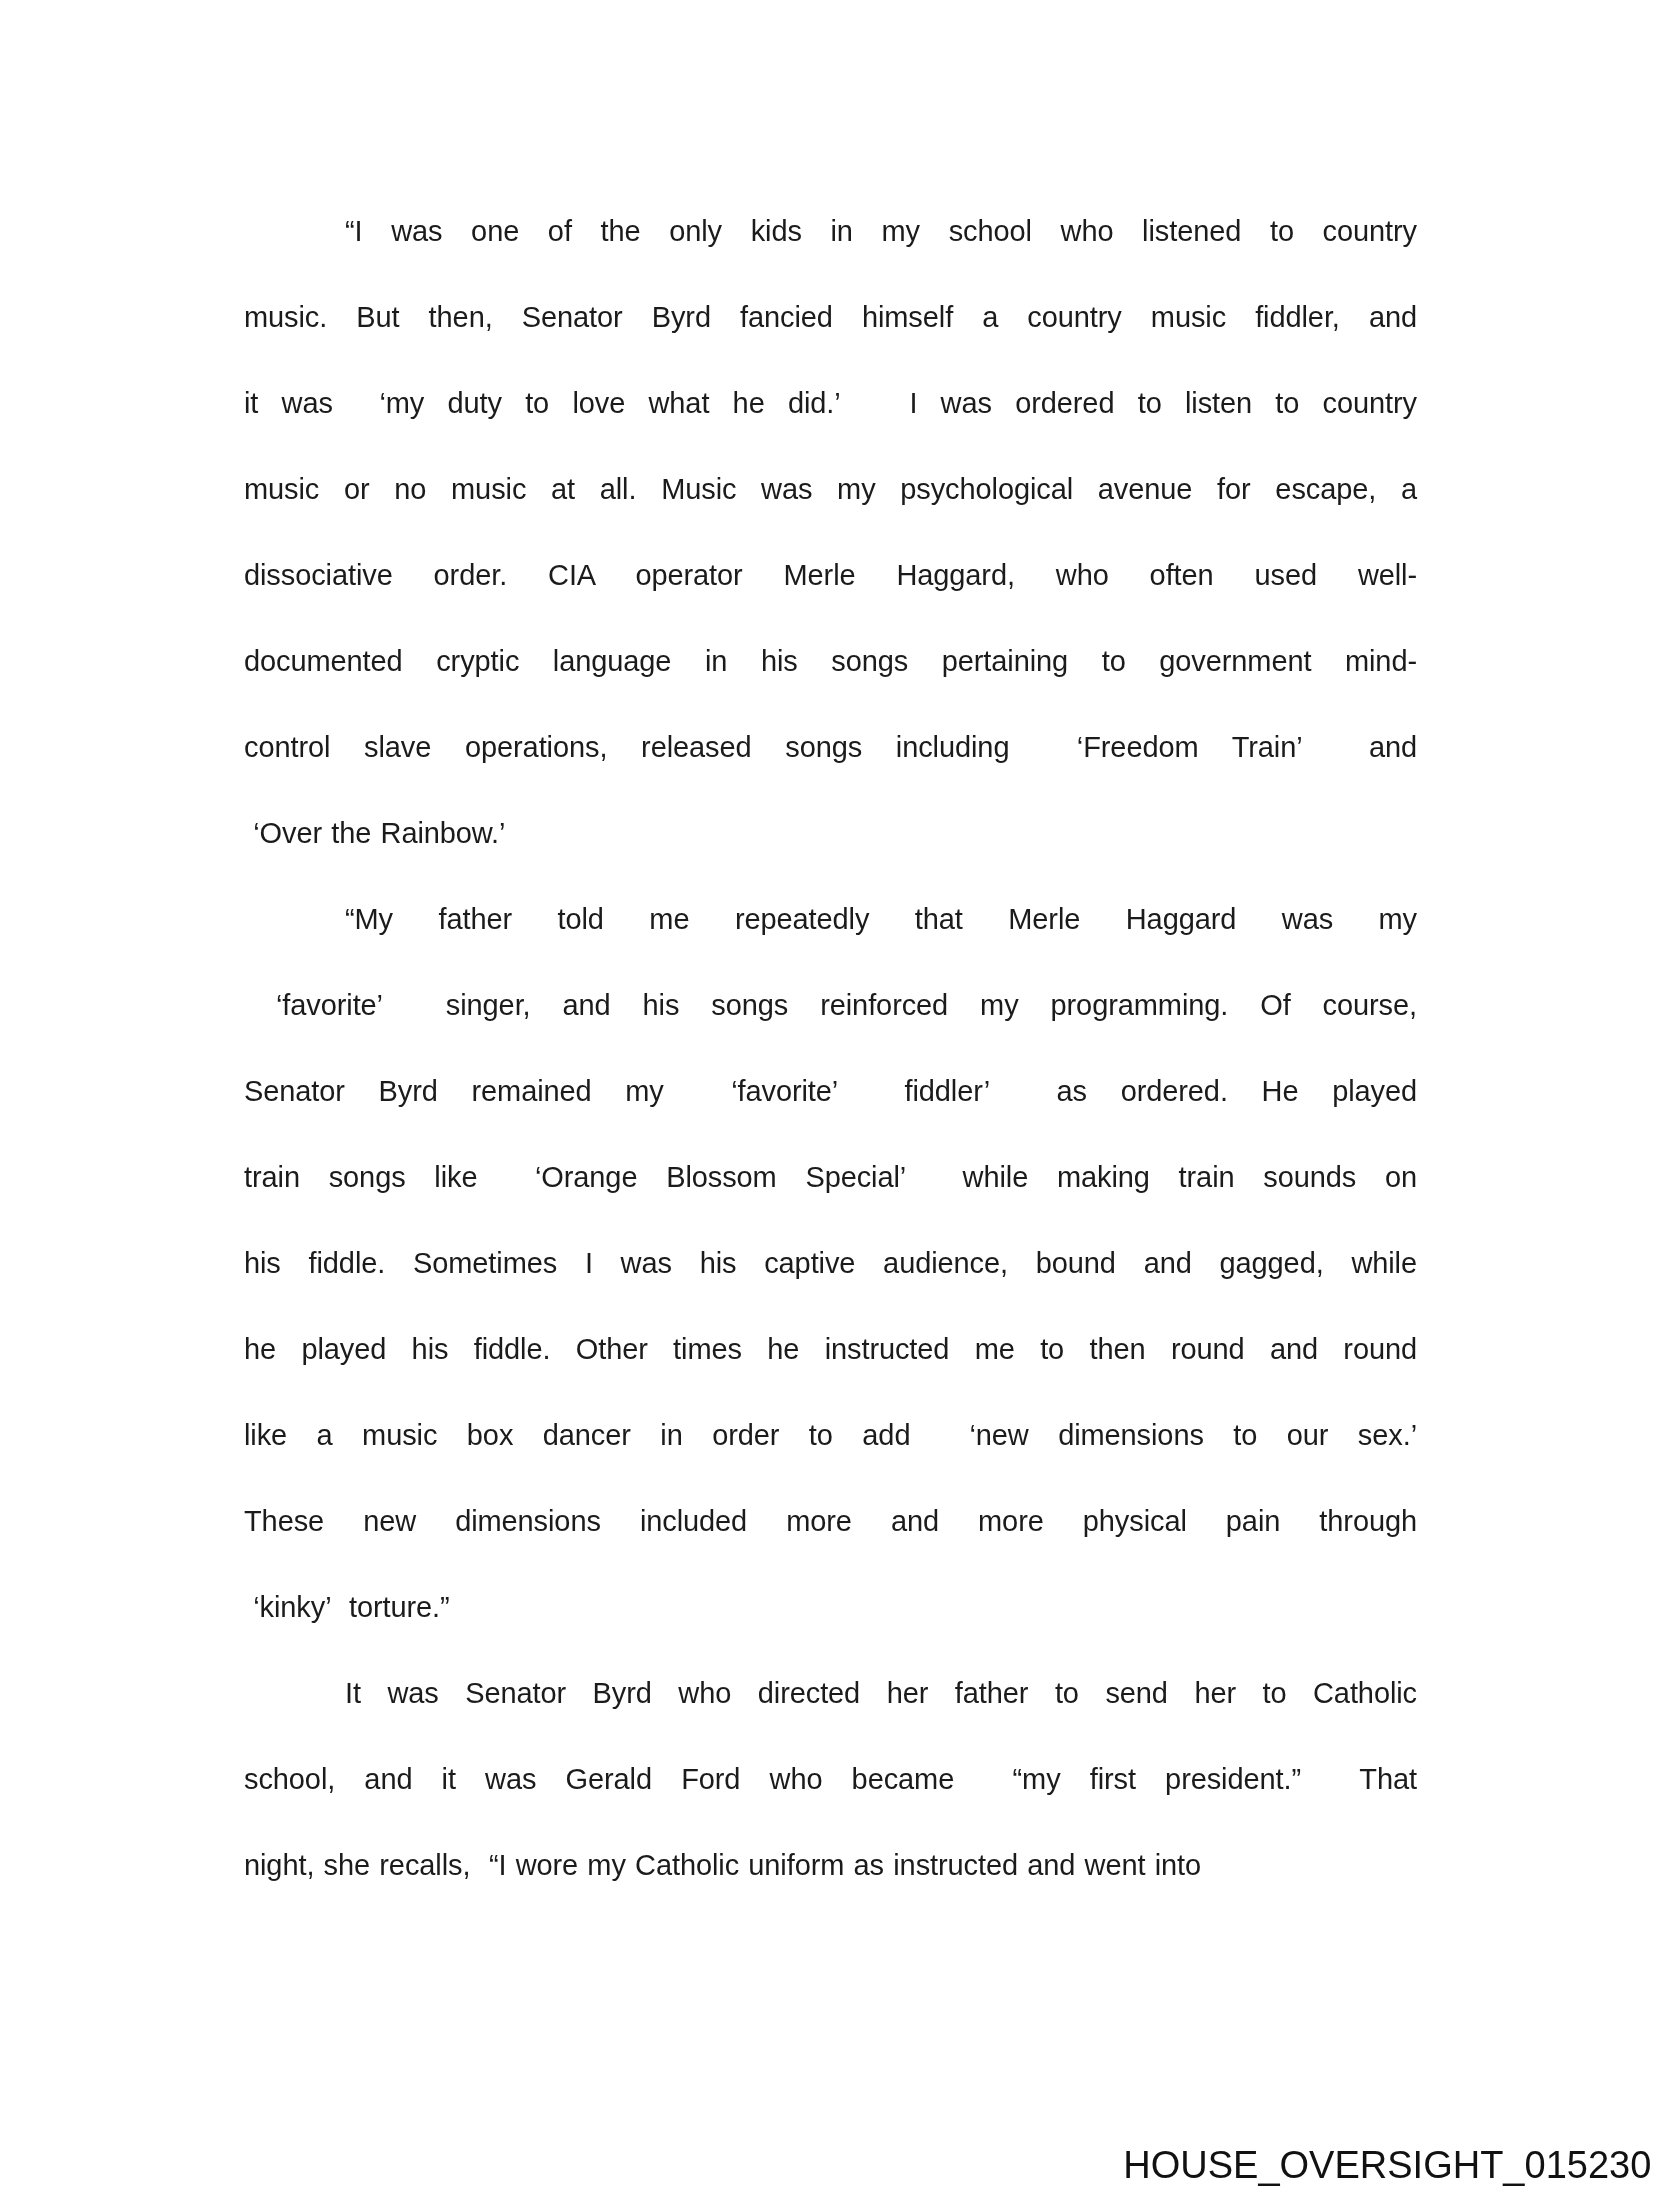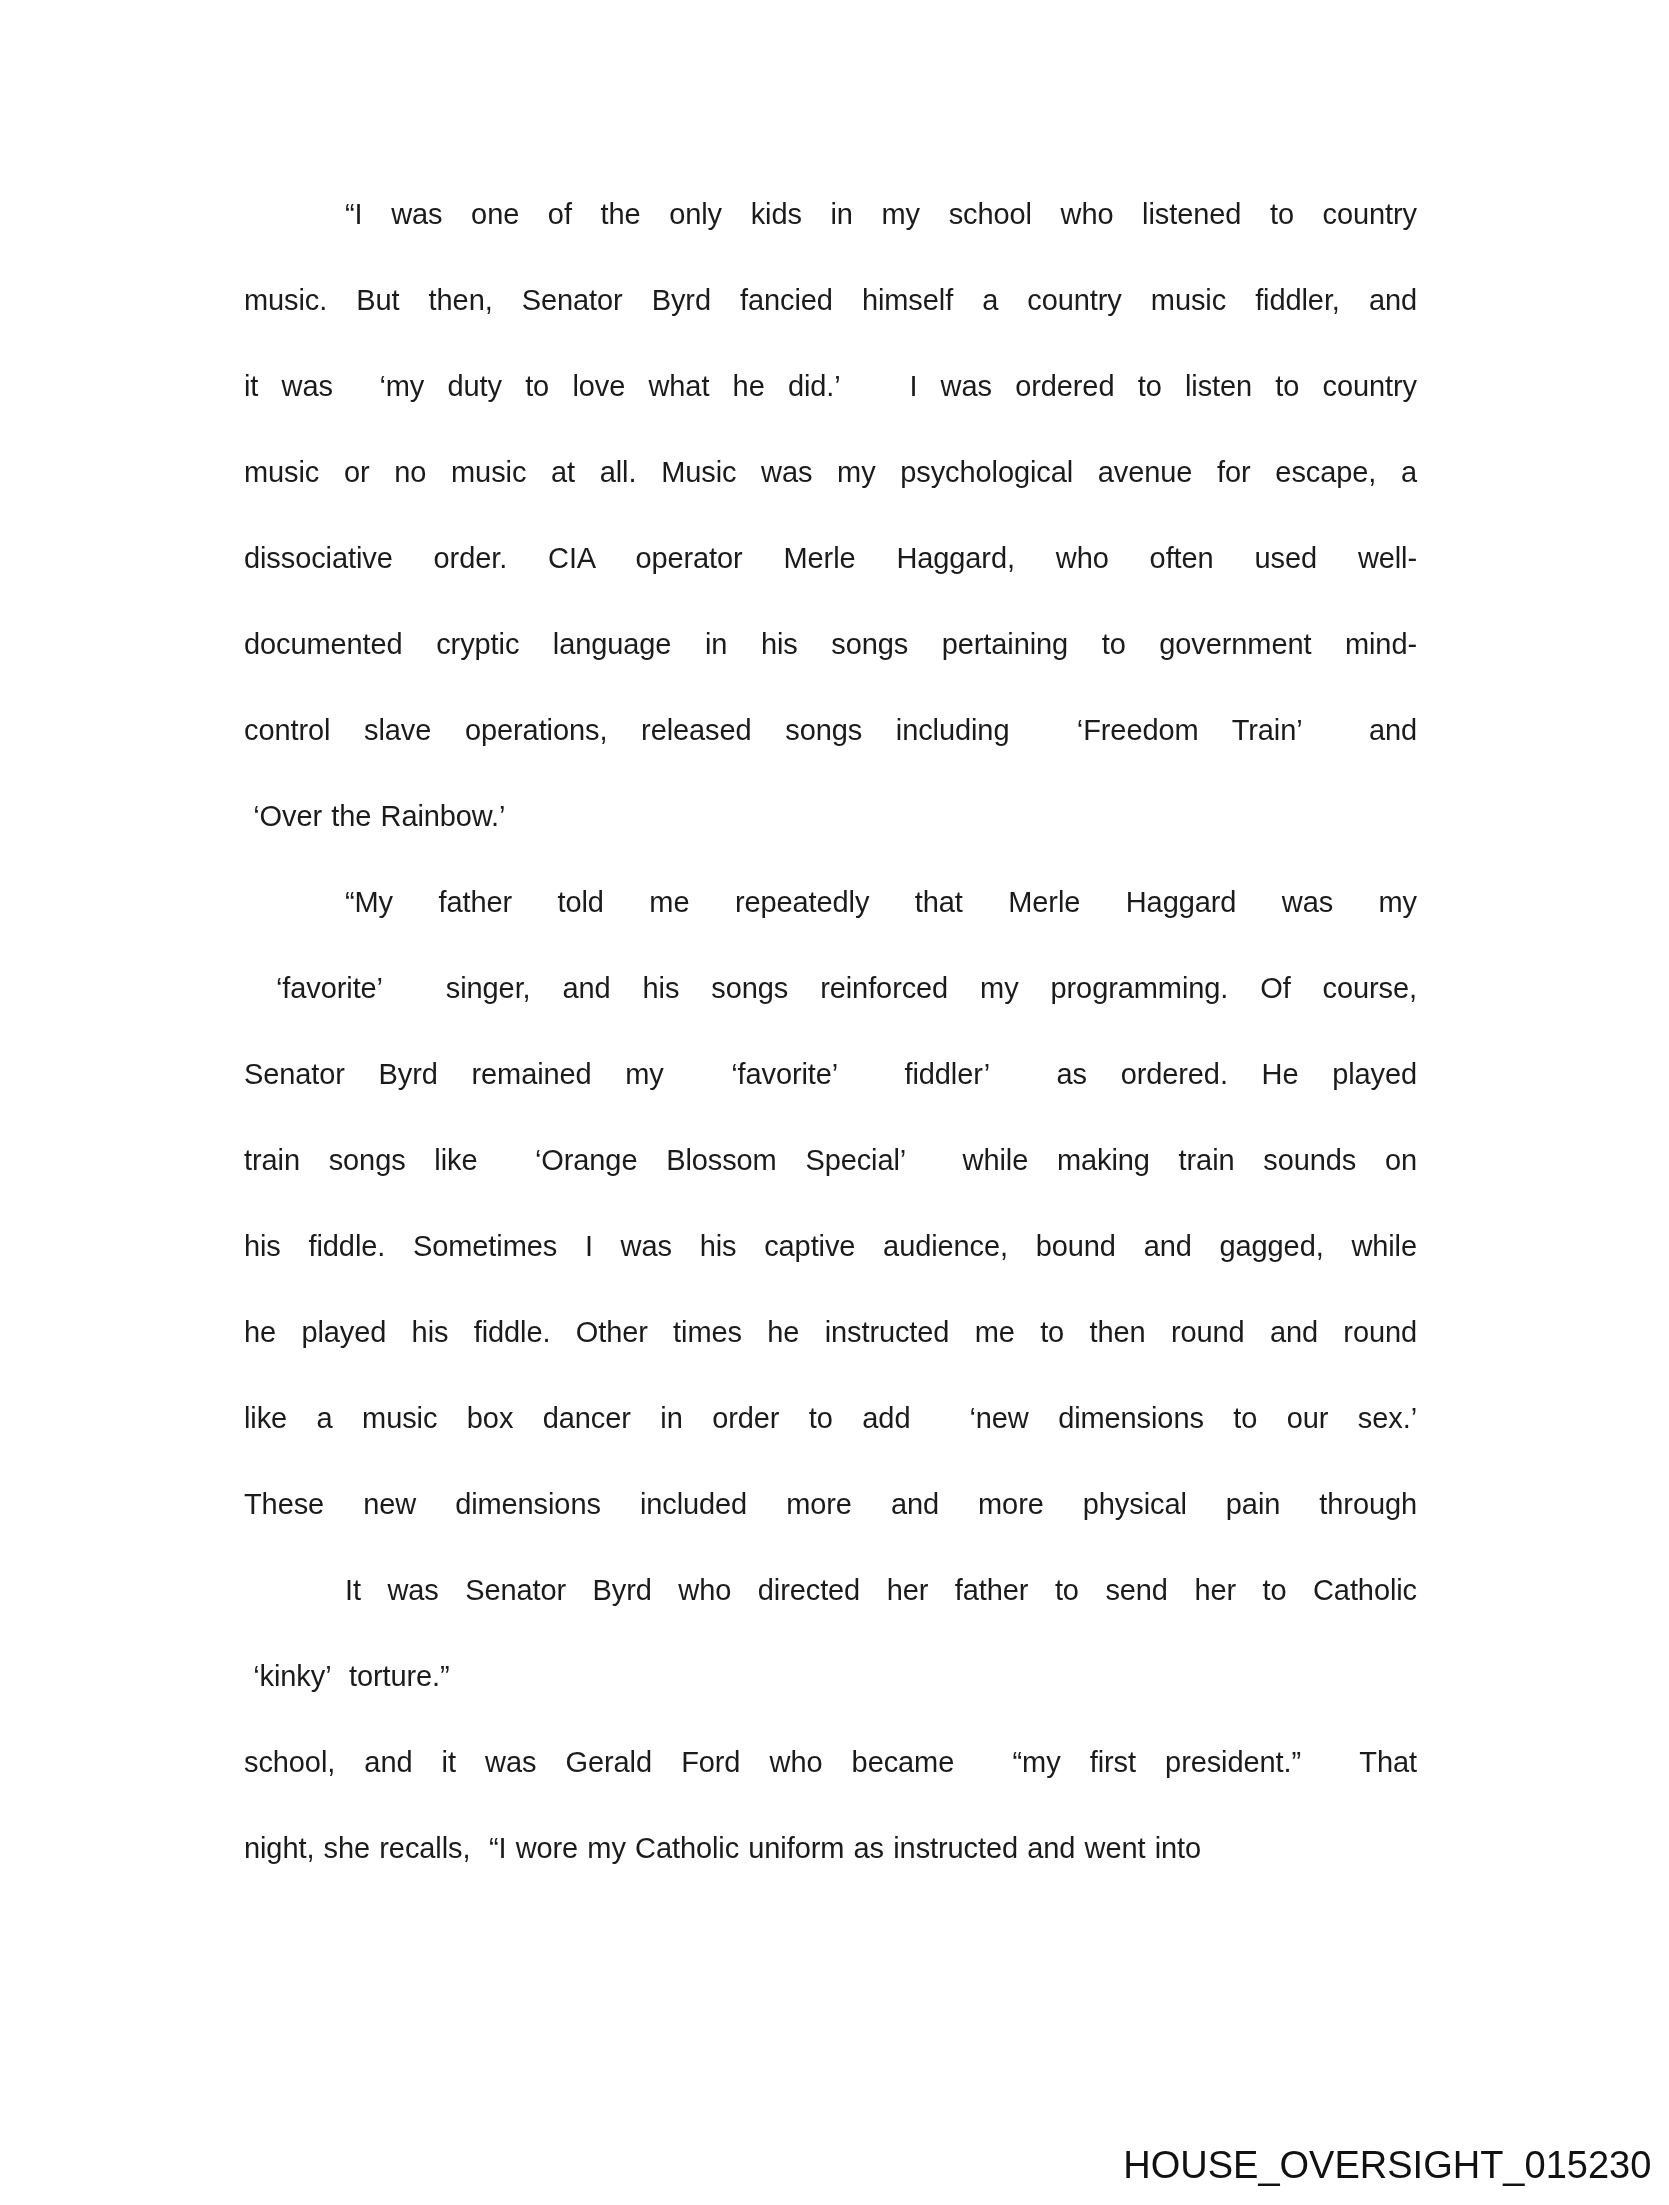"“I was one of the" .doc-body { top: 171px -> 188px }
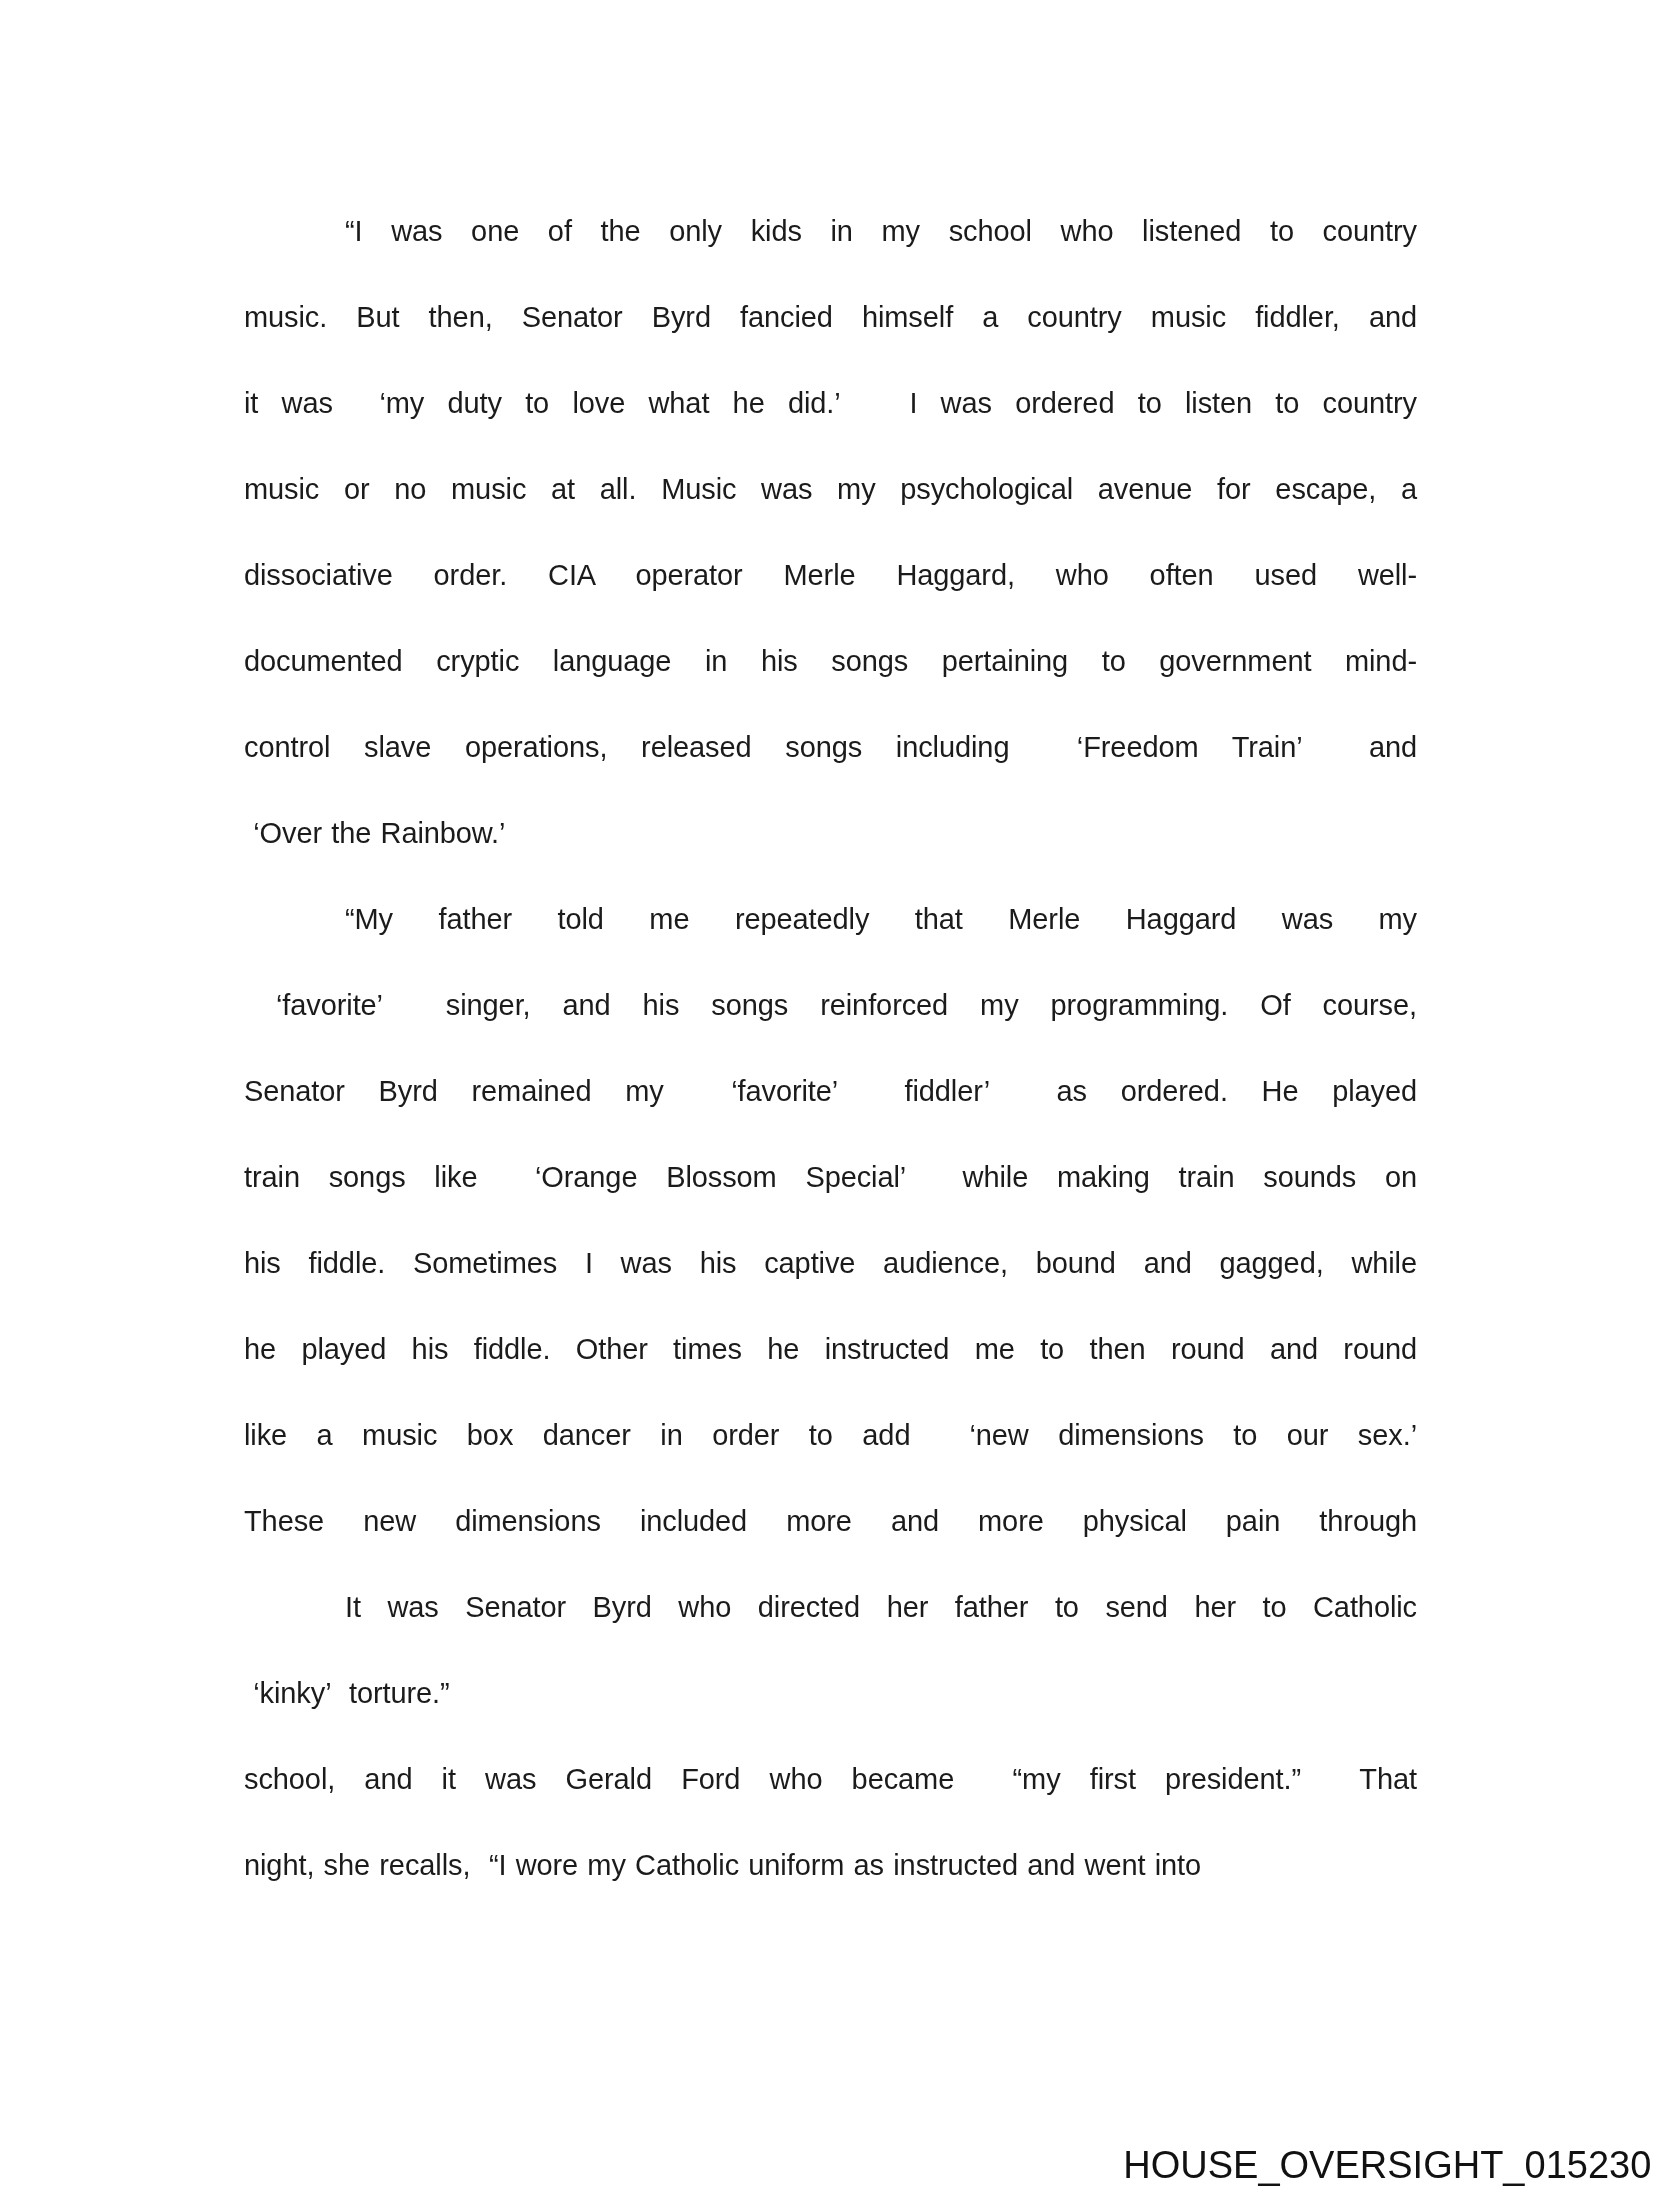"It was Senator Byrd who" div.line { order: before "‘kinky’ torture.”" -> after "‘kinky’ torture.”" }
